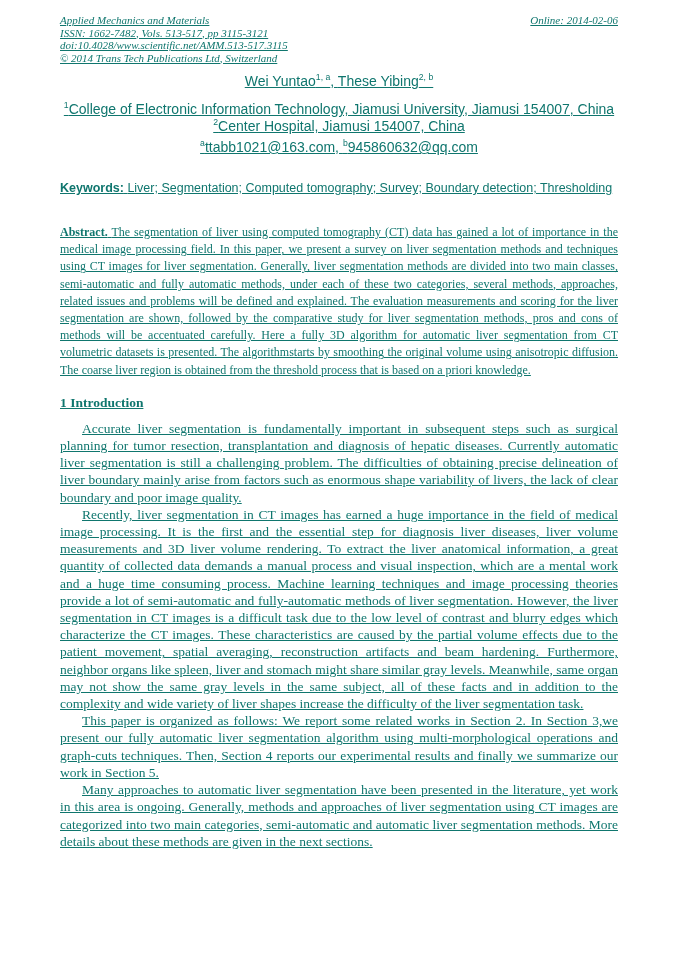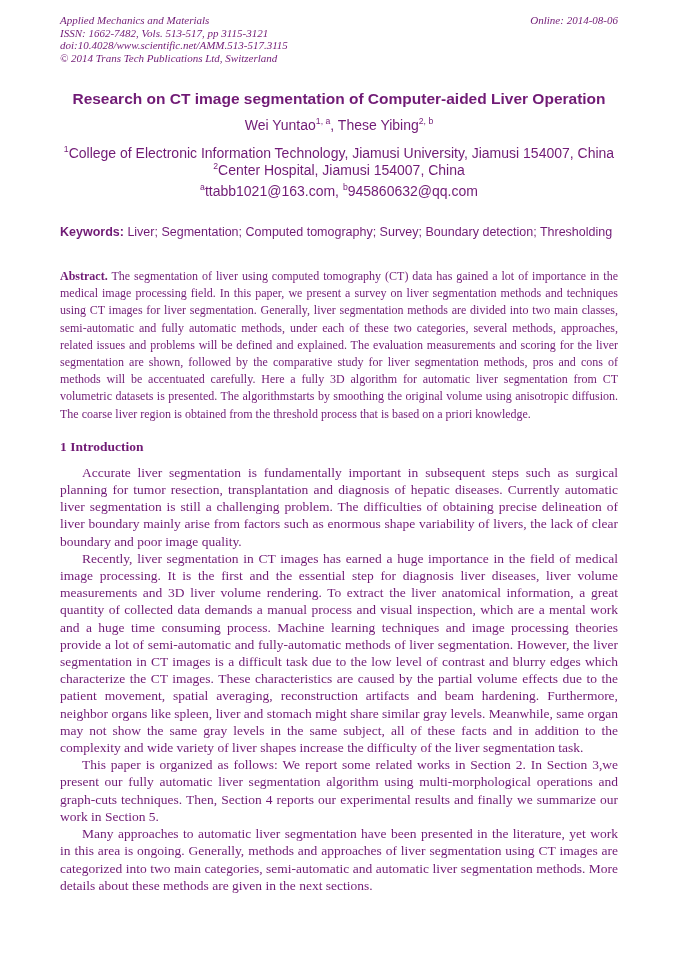"Applied Mechanics and Materials" .page { color: #701a75 -> #0f766e; text-decoration: none -> underline }
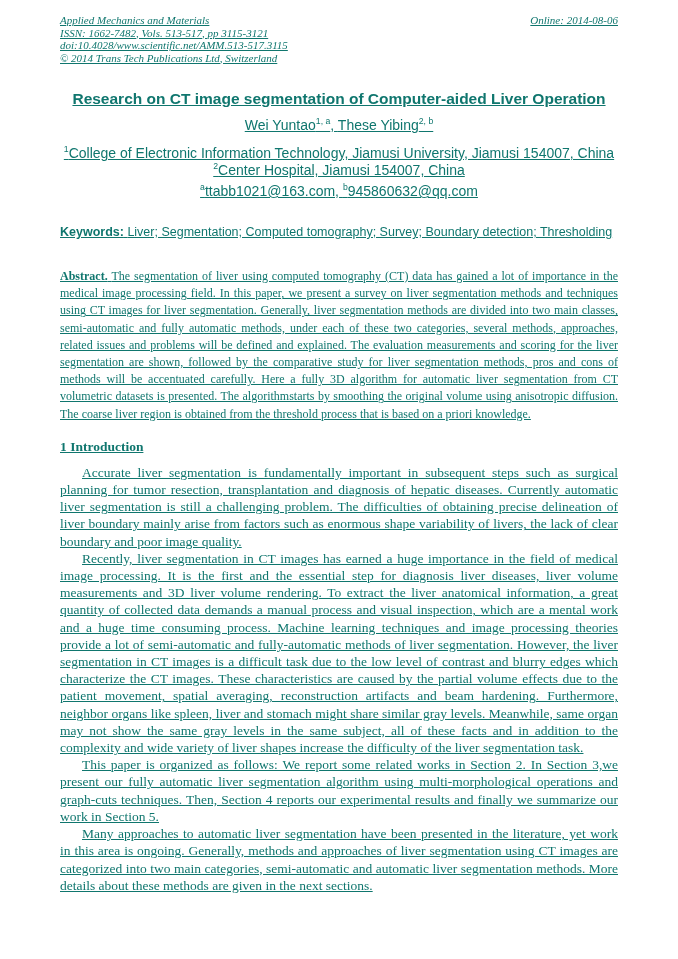"Online: 2014-08-06" div.hdr-right { text: 2014-08-06 -> 2014-02-06 }
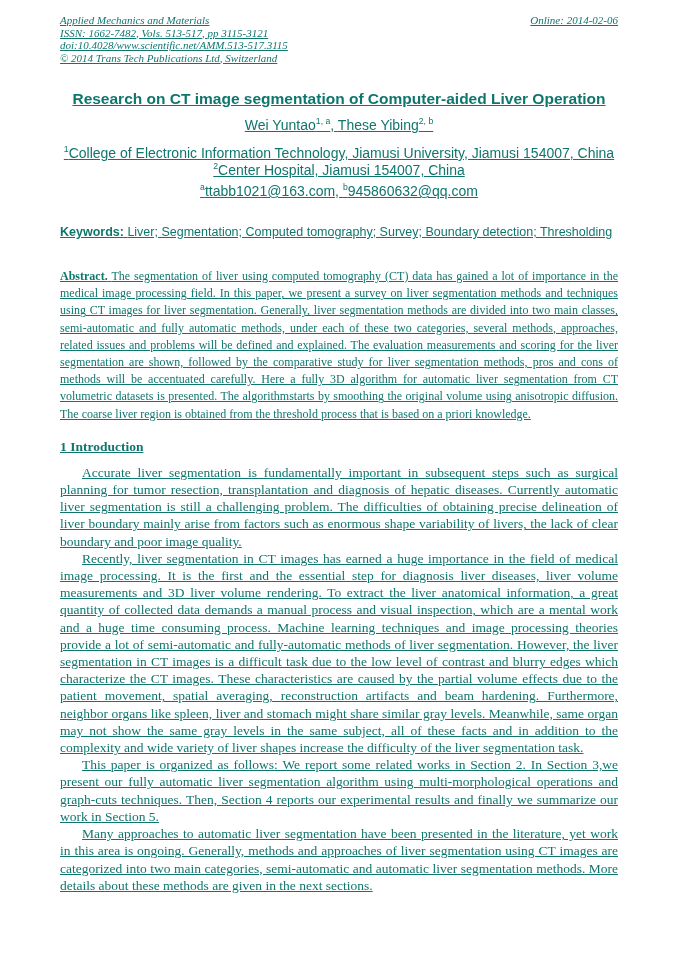"Research on CT image segmentation" h1.title { html: <h1>Research on CT image segmentation of Computer-aided Liver Operation</h1> -> none }
